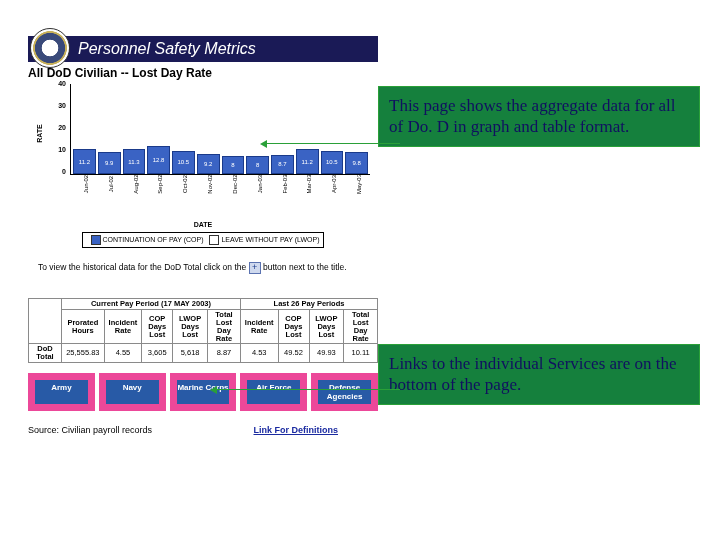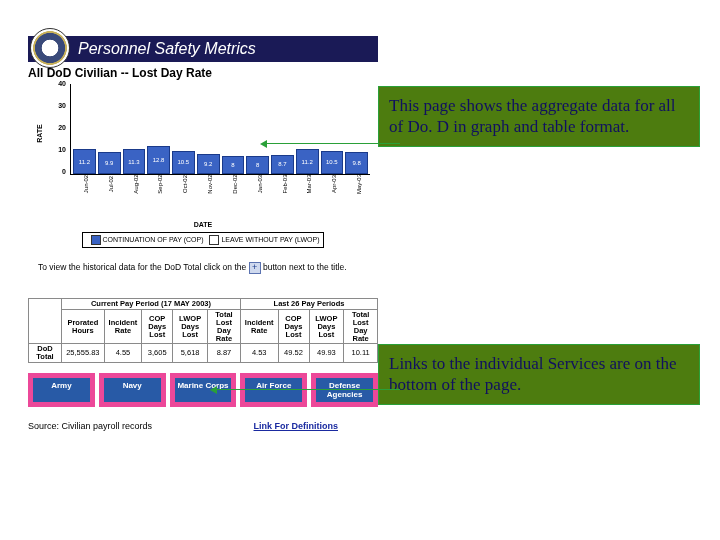"This page shows the aggregate" .callout { background: #4d7c0f -> #15803d }
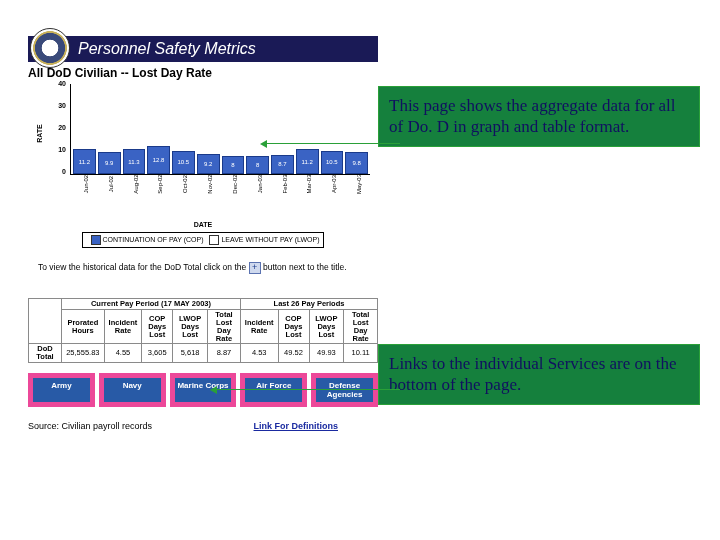"Army" .svc { border: 5px solid #ec4899 -> 7px solid #ec4899 }
